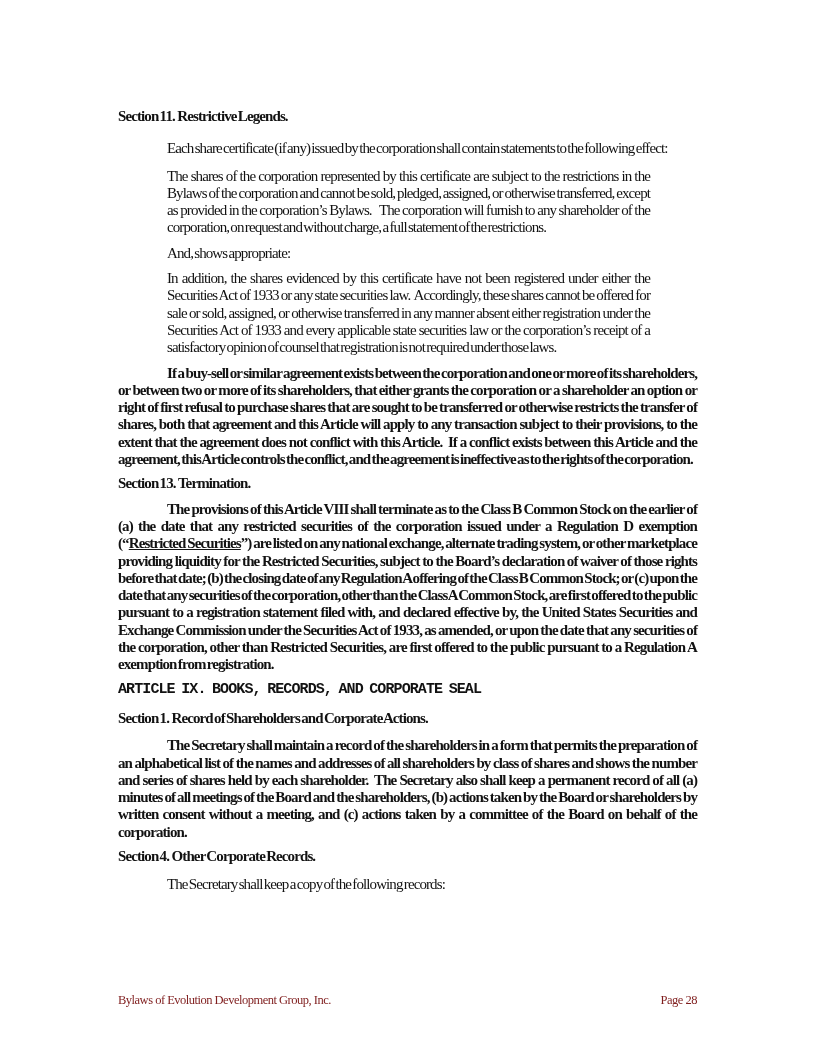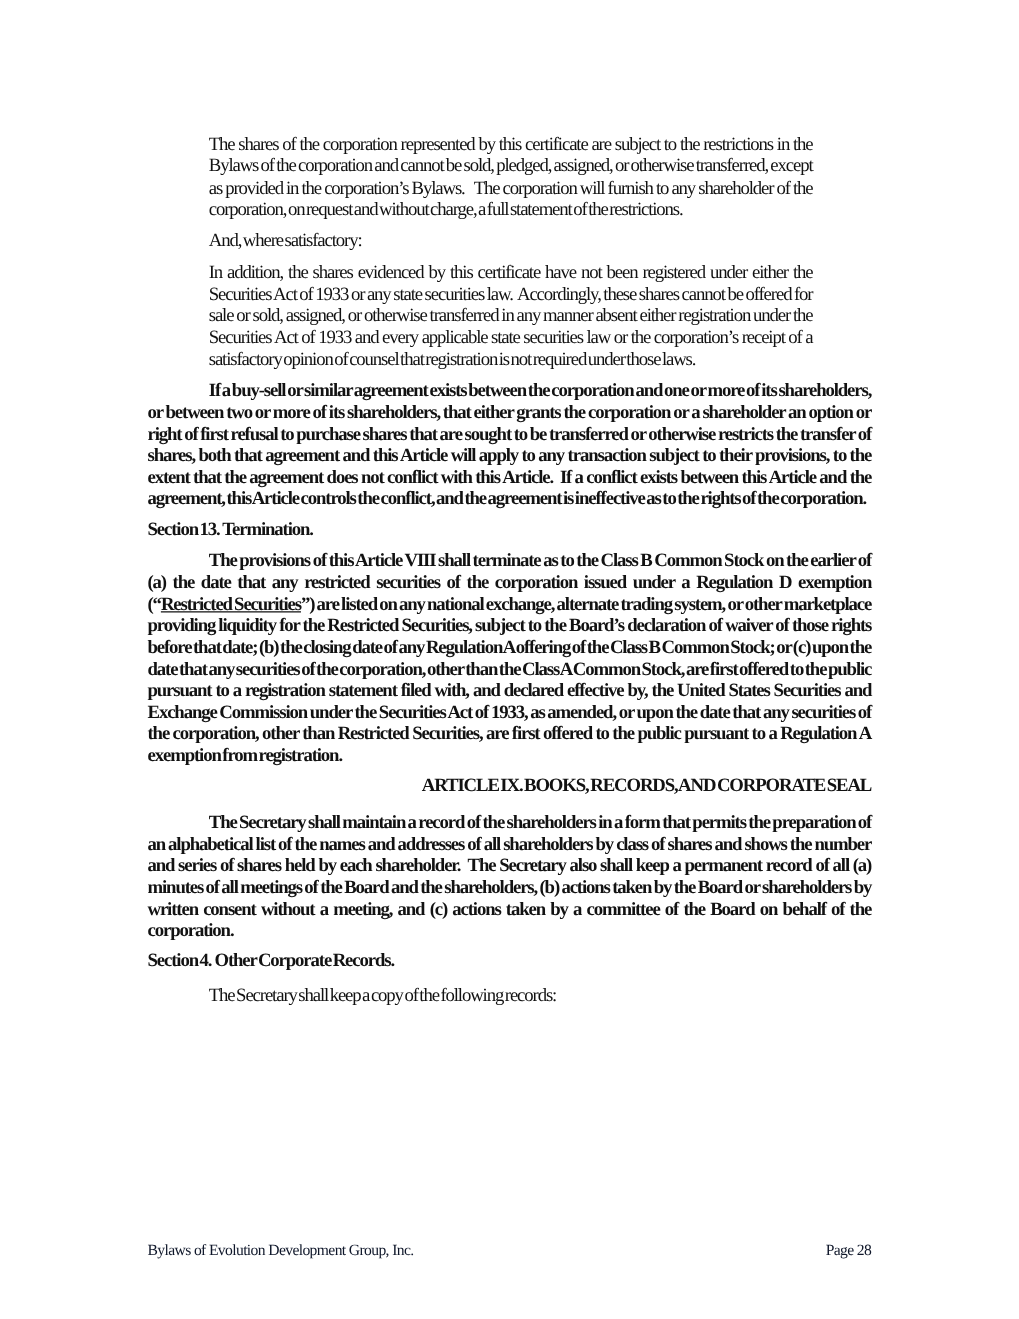"Section 11. Restrictive Legends." p.heading { html: none -> <p>Section 11. Restrictive Legends.</p> }
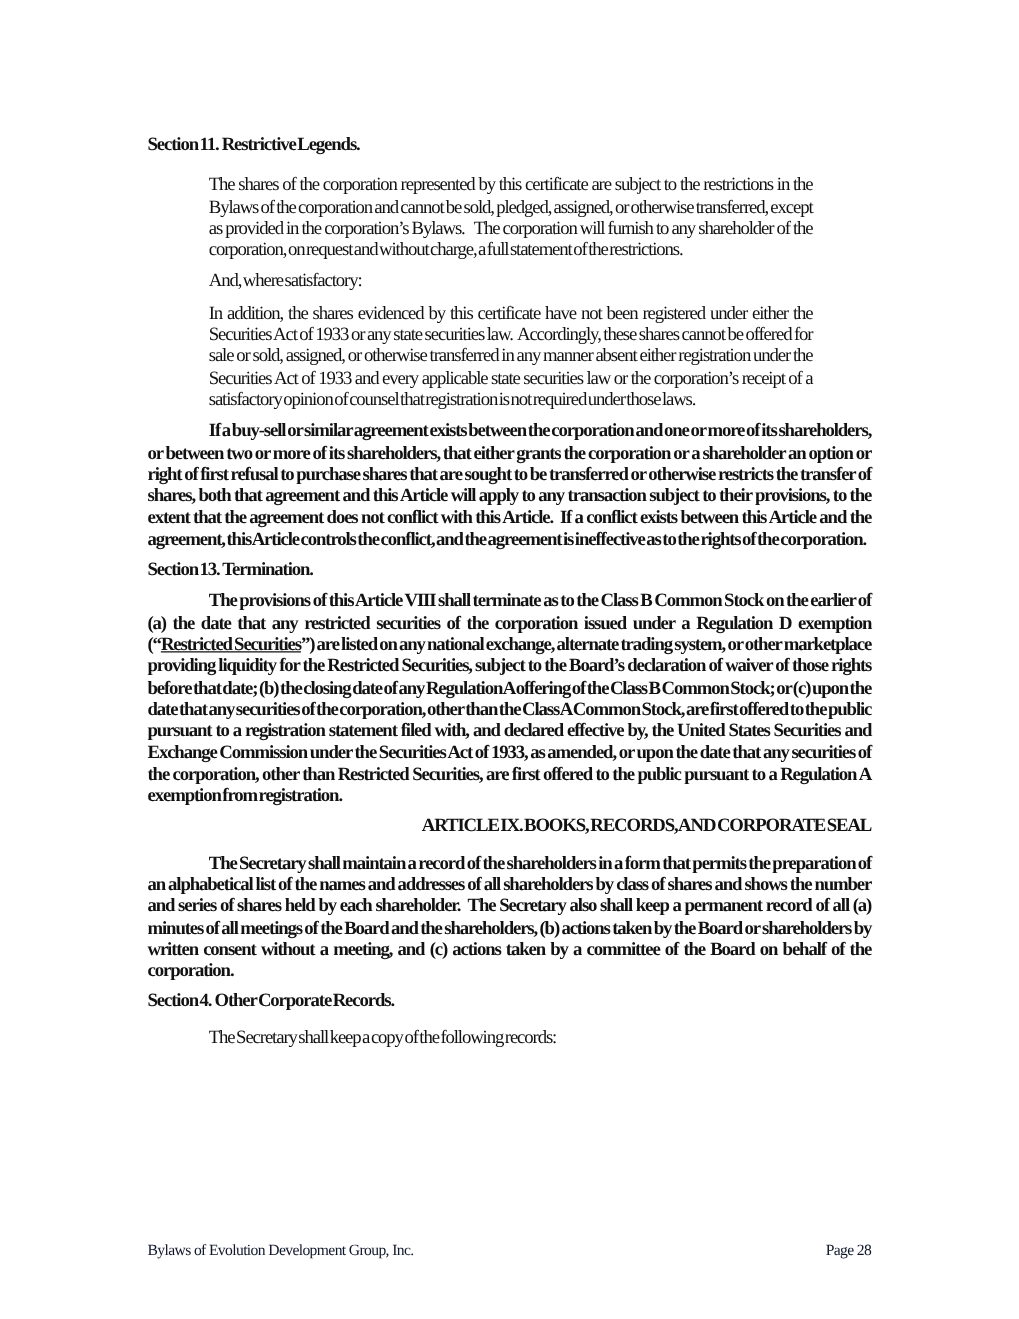"Each share certificate (if any)" p.ind { html: none -> <p>Each share certificate (if any) issued by the corporation shall contain statements to the following effect:</p> }
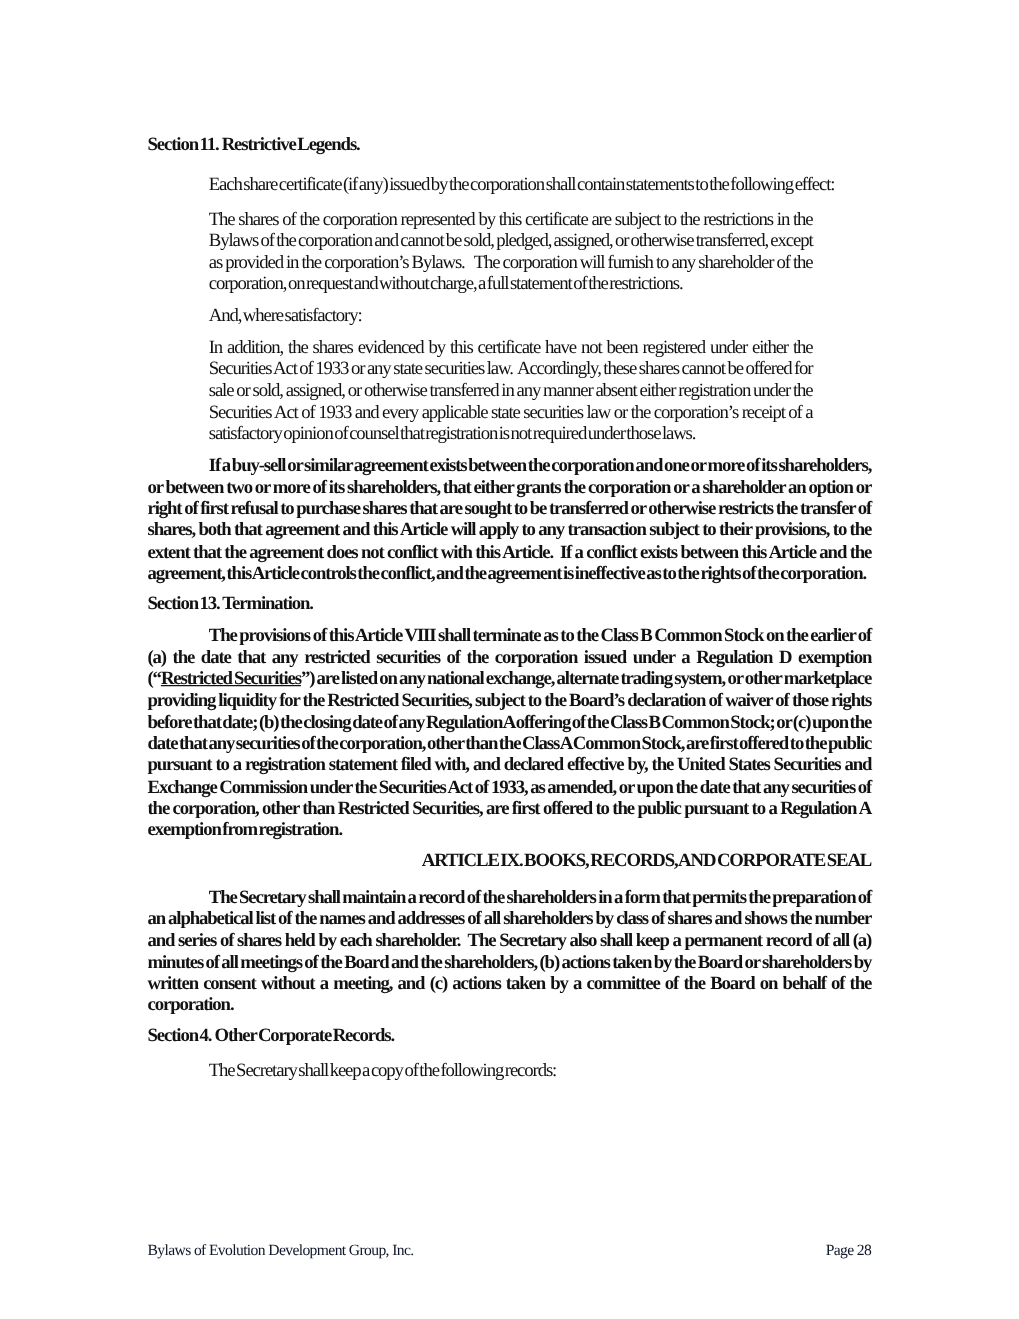"And, where satisfactory:" p.ind { text: where satisfactory -> shows appropriate }
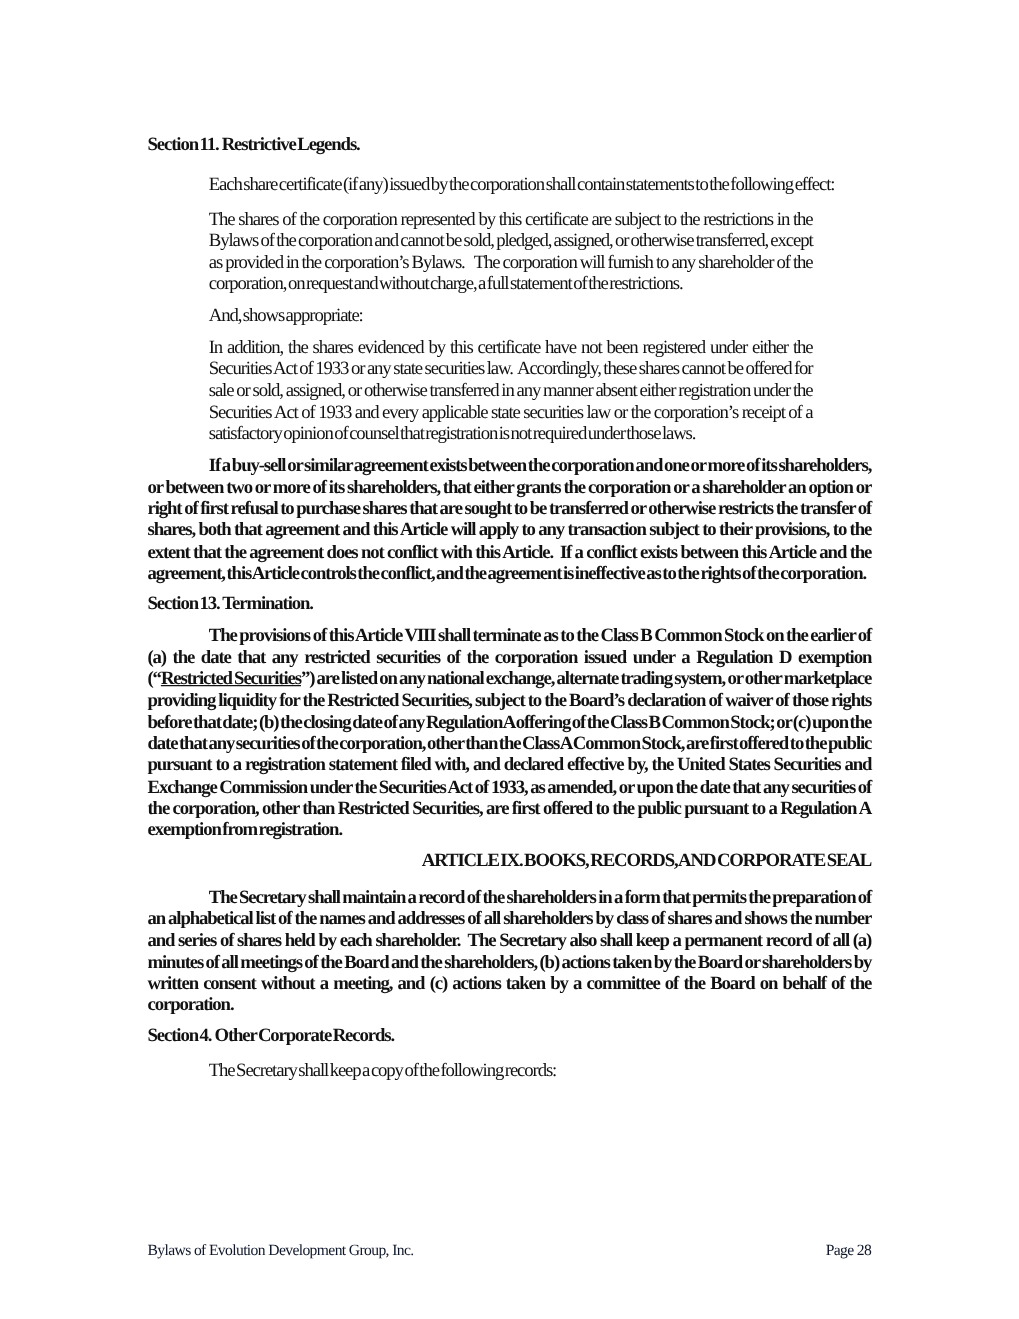"ARTICLE IX. BOOKS, RECORDS, AND" .center { font-family: none -> Liberation Mono, monospace; text-align: right -> left }
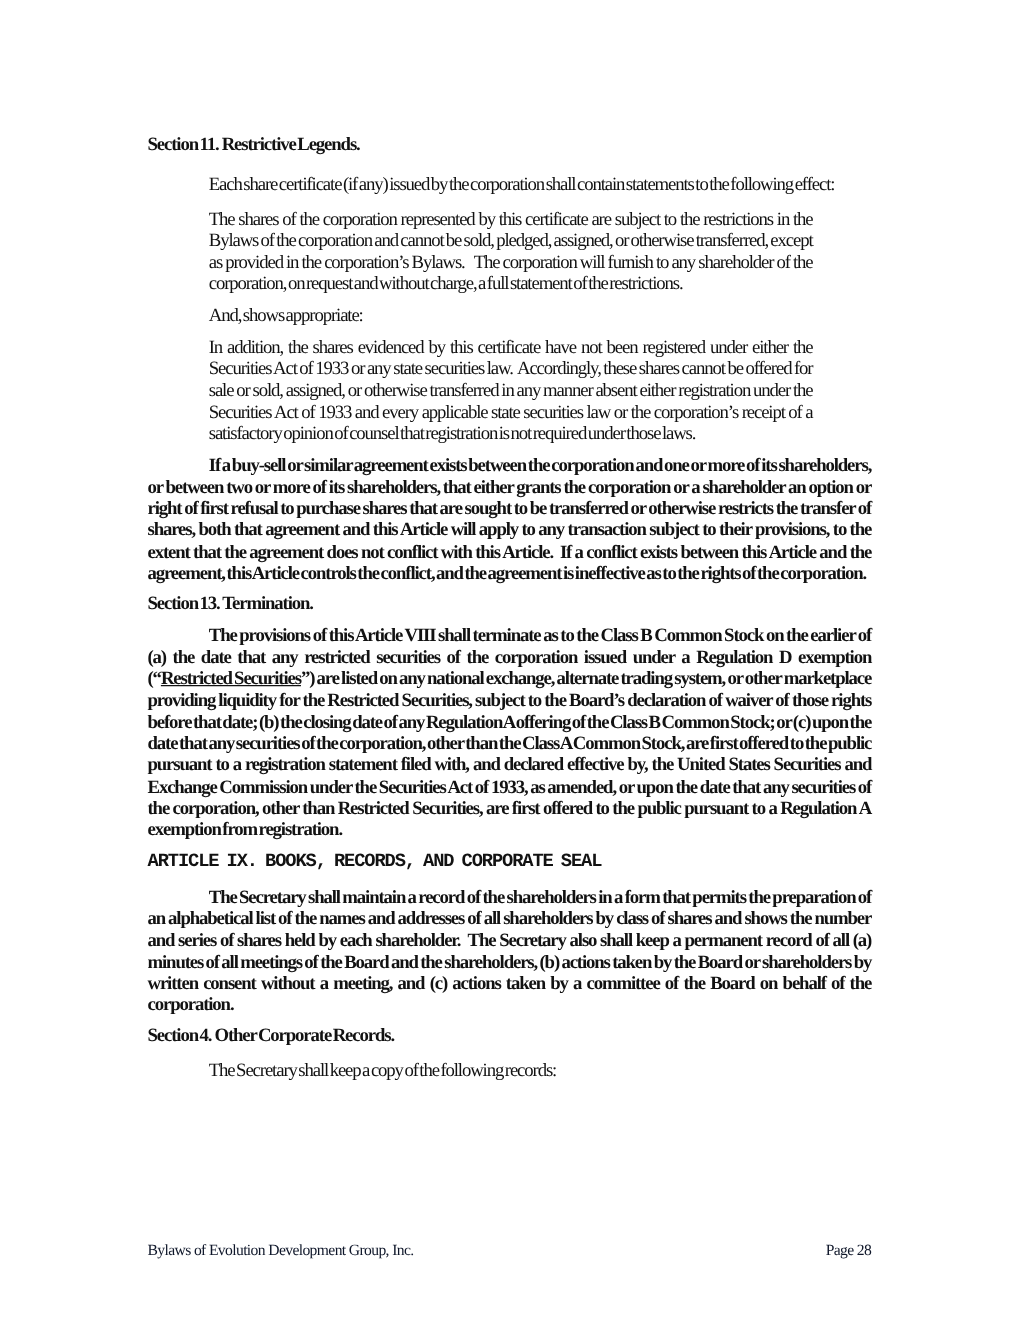"Section 1. Record of Shareholders" p.heading { html: none -> <p>Section 1. Record of Shareholders and Corporate Actions.</p> }
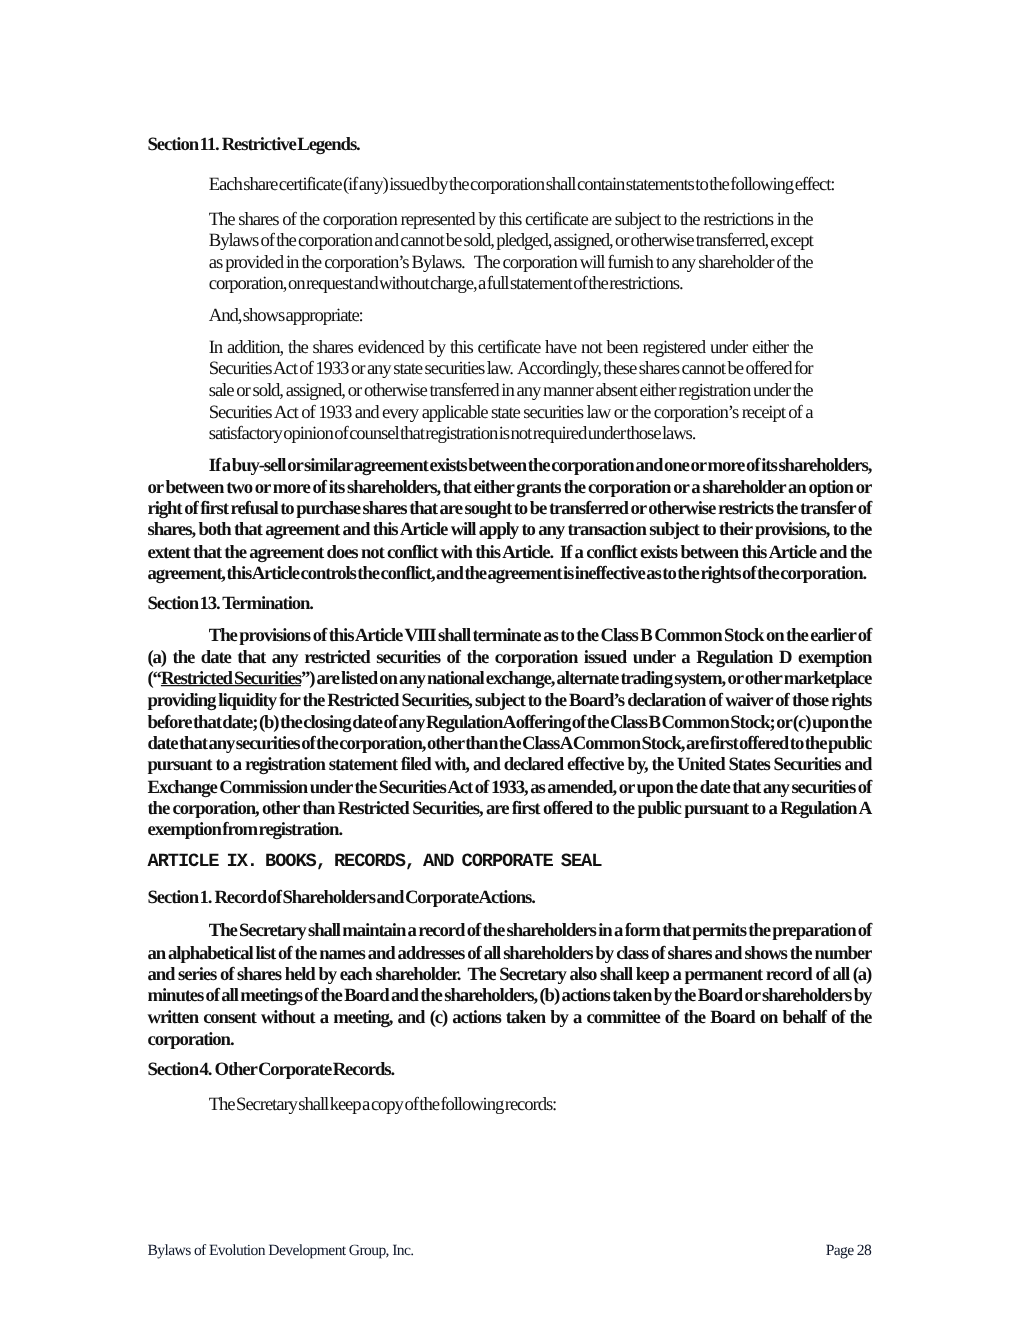"Bylaws of Evolution Development Group," .footer { color: #0f172a -> #7f1d1d }
